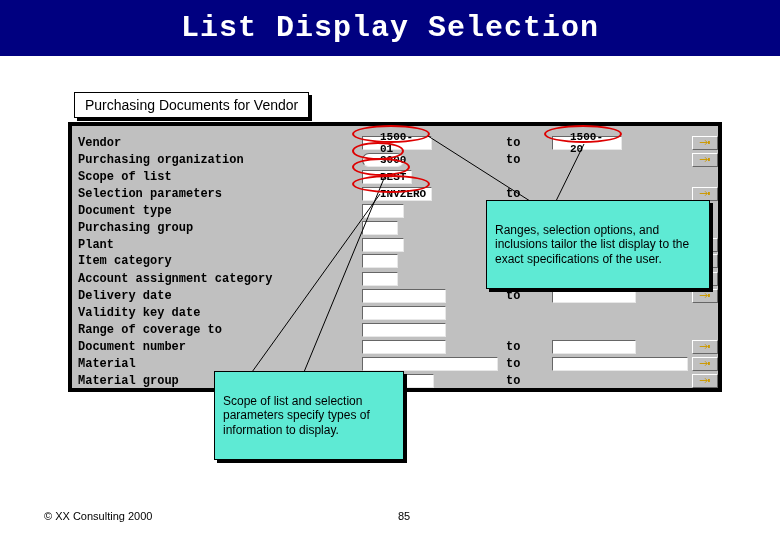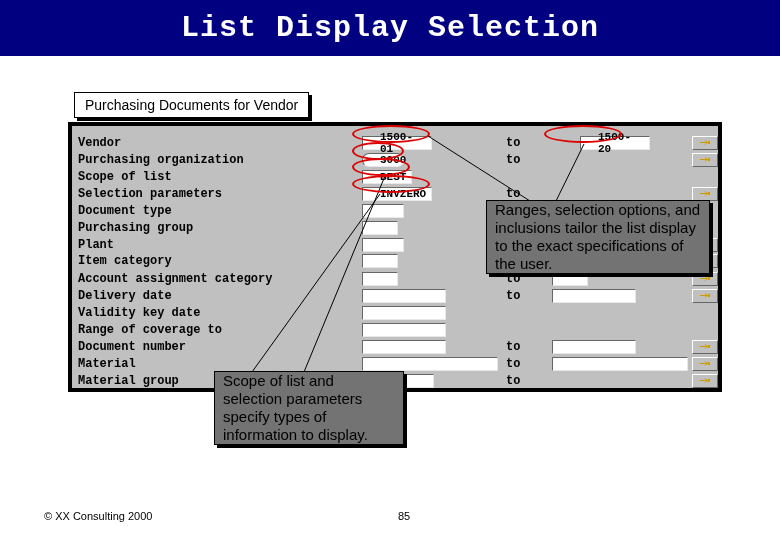"1500-20" div.input { left: 508px -> 480px }
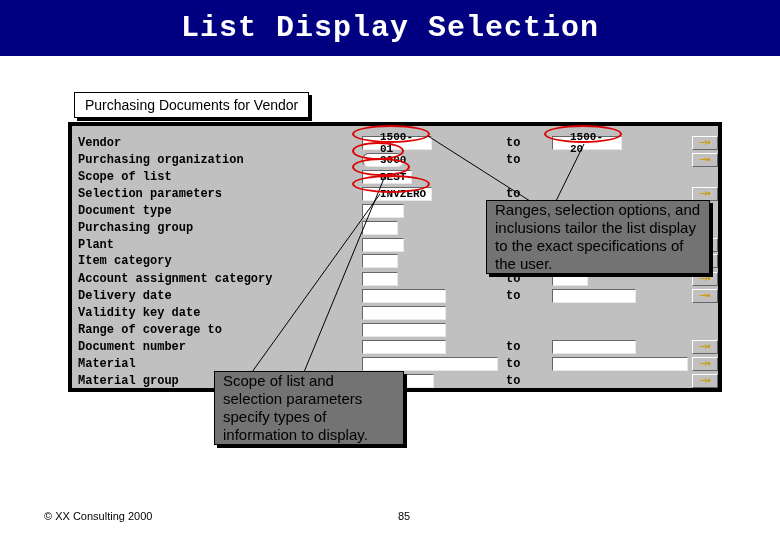"Ranges, selection options, and" .callout { background: #737373 -> #5eead4; font-size: 15px -> 12px; padding: 0 8px -> 22px 8px }
